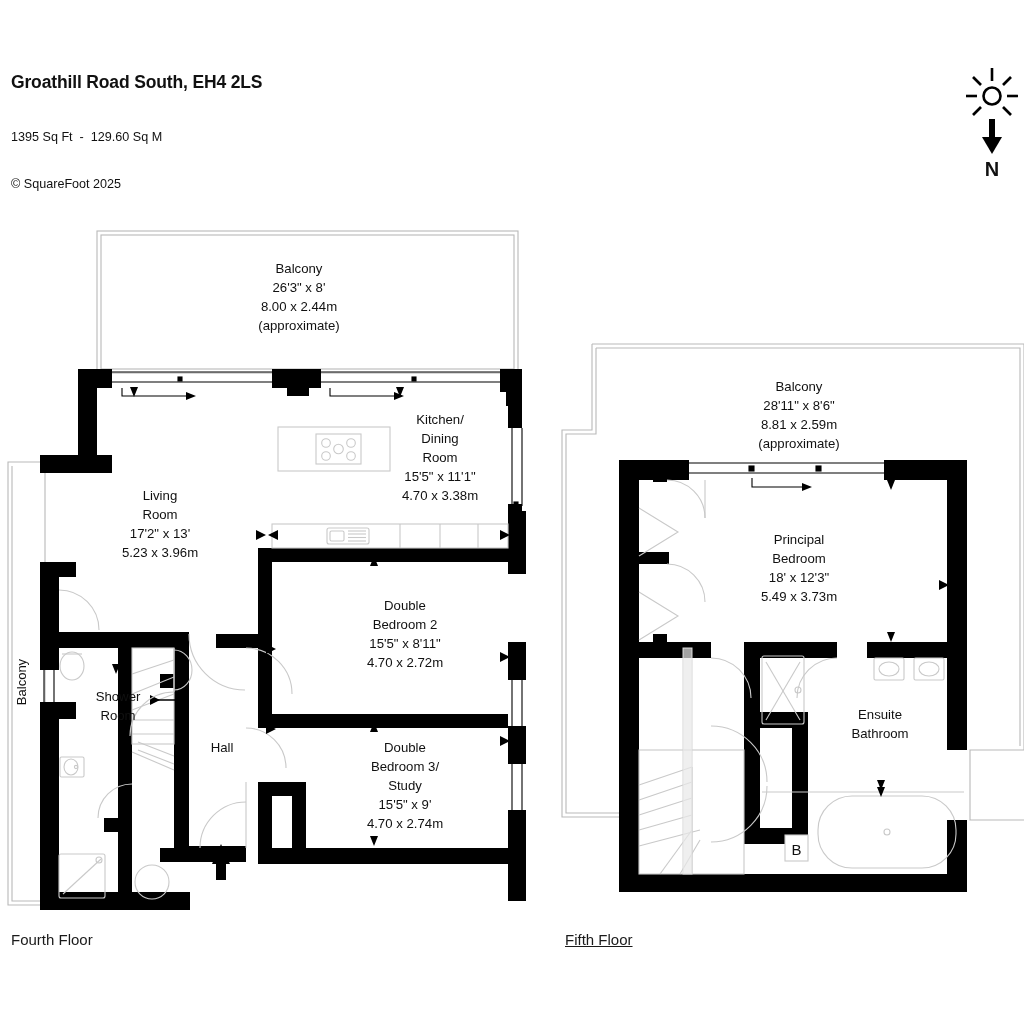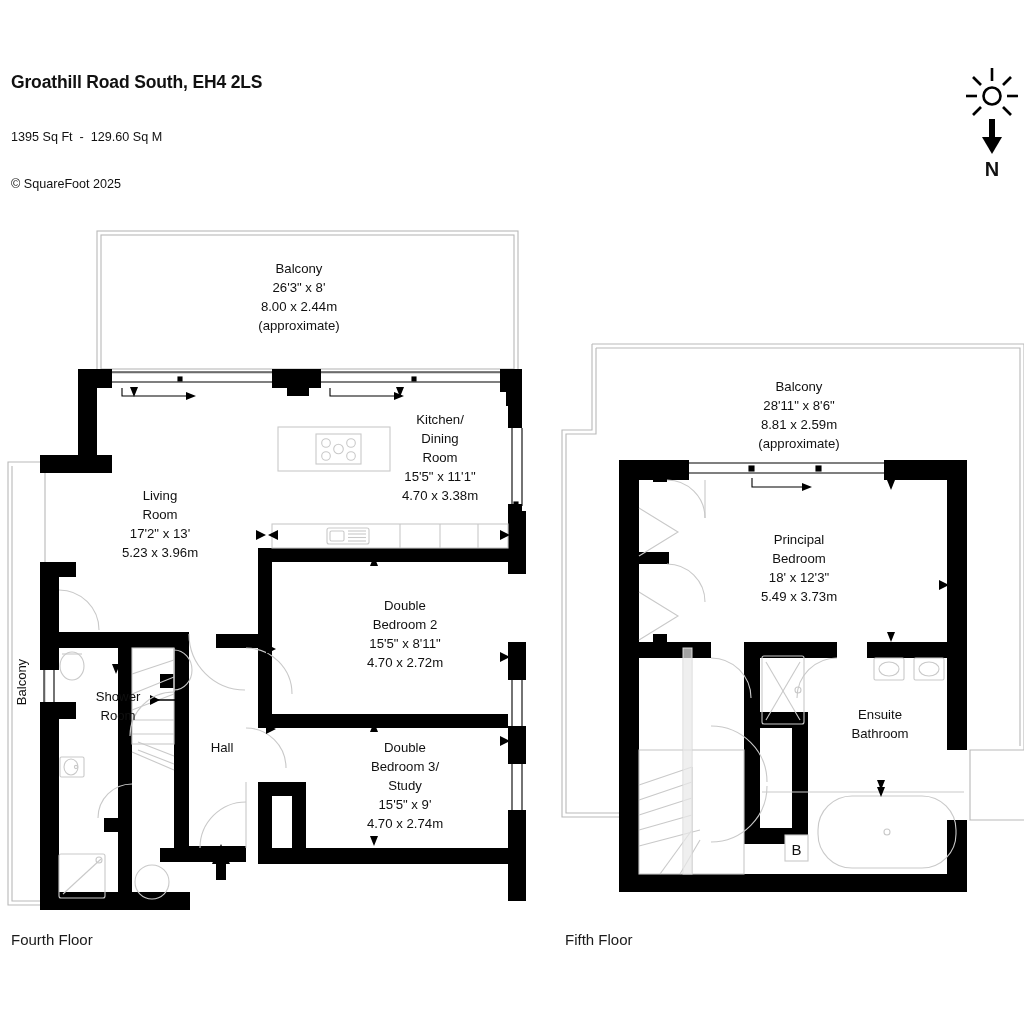"Fifth Floor" #caption-fifth { text-decoration: none -> underline }
